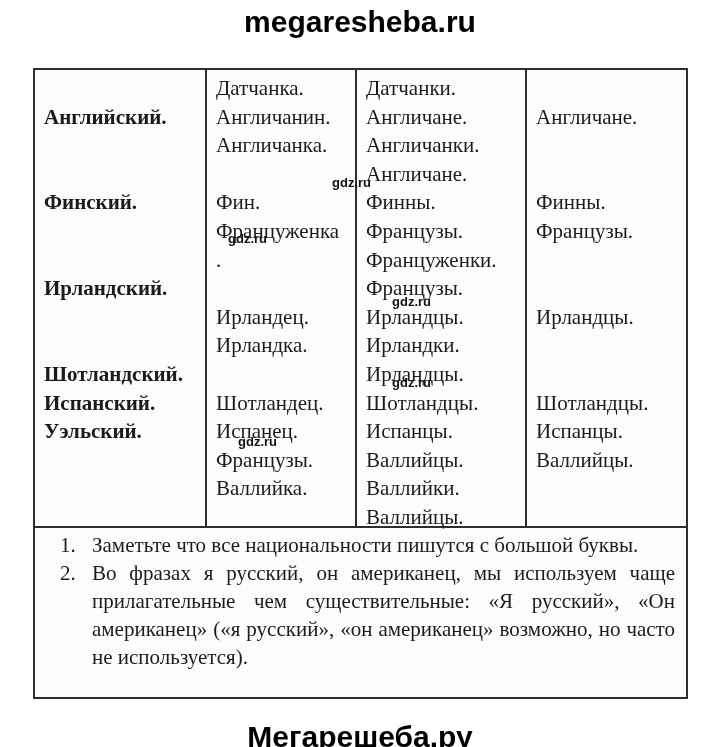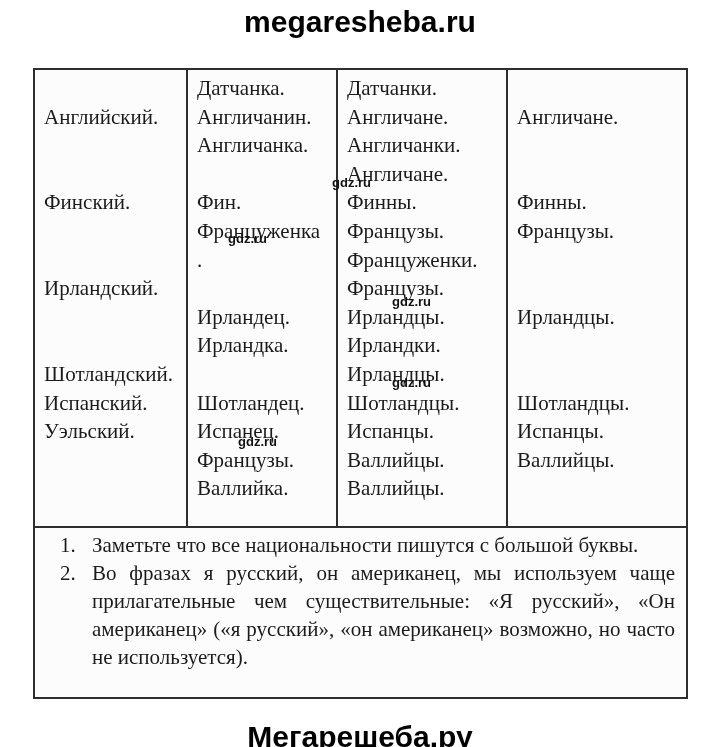"Английский." .t-col.c1 { font-weight: none -> bold; width: 153px -> 172px }
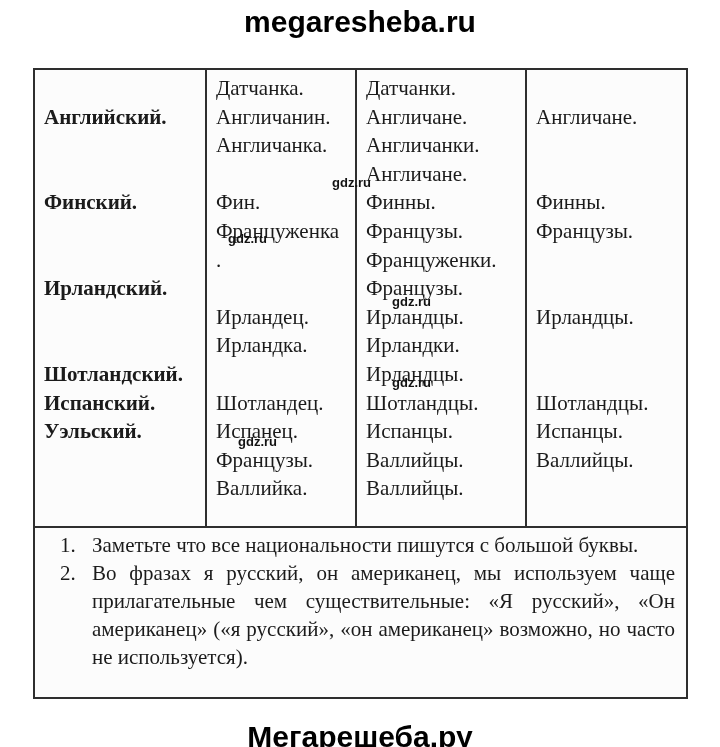"Валлийки." div.line { html: none -> <div>Валлийки.</div> }
